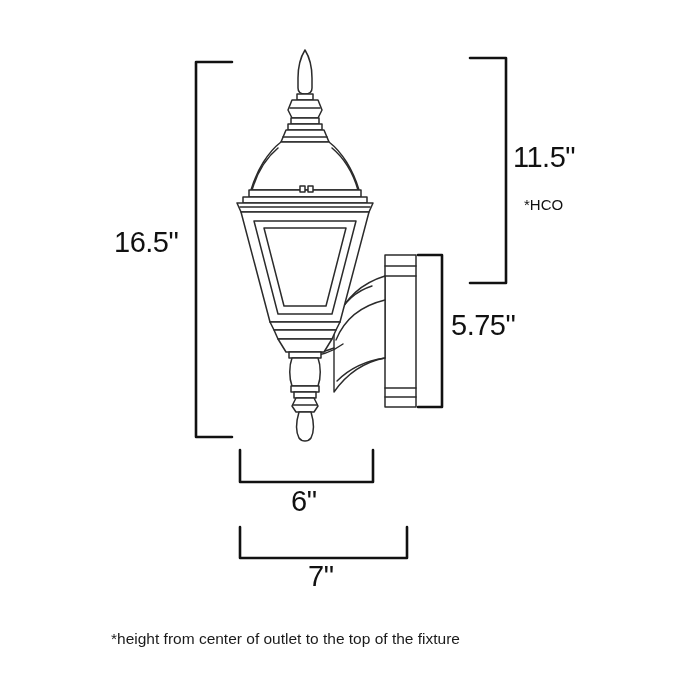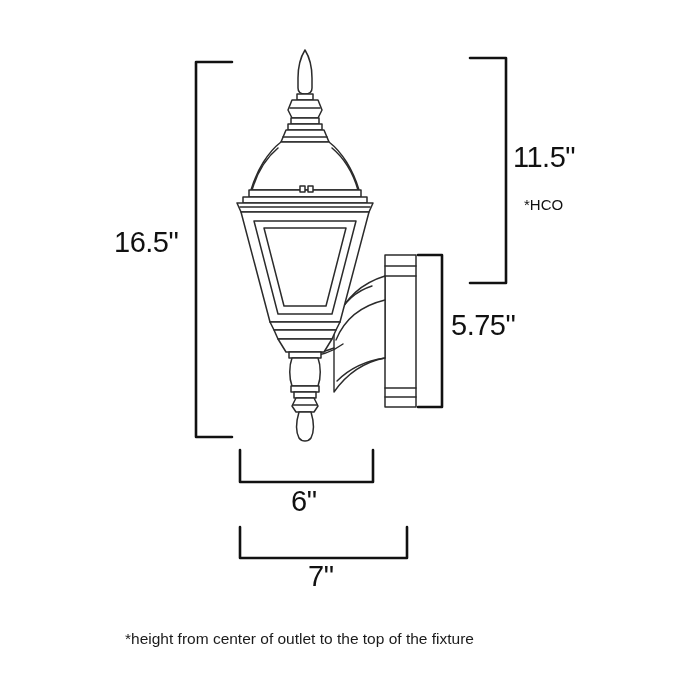"*height from center of outlet" #footnote-text { left: 125px -> 111px }
